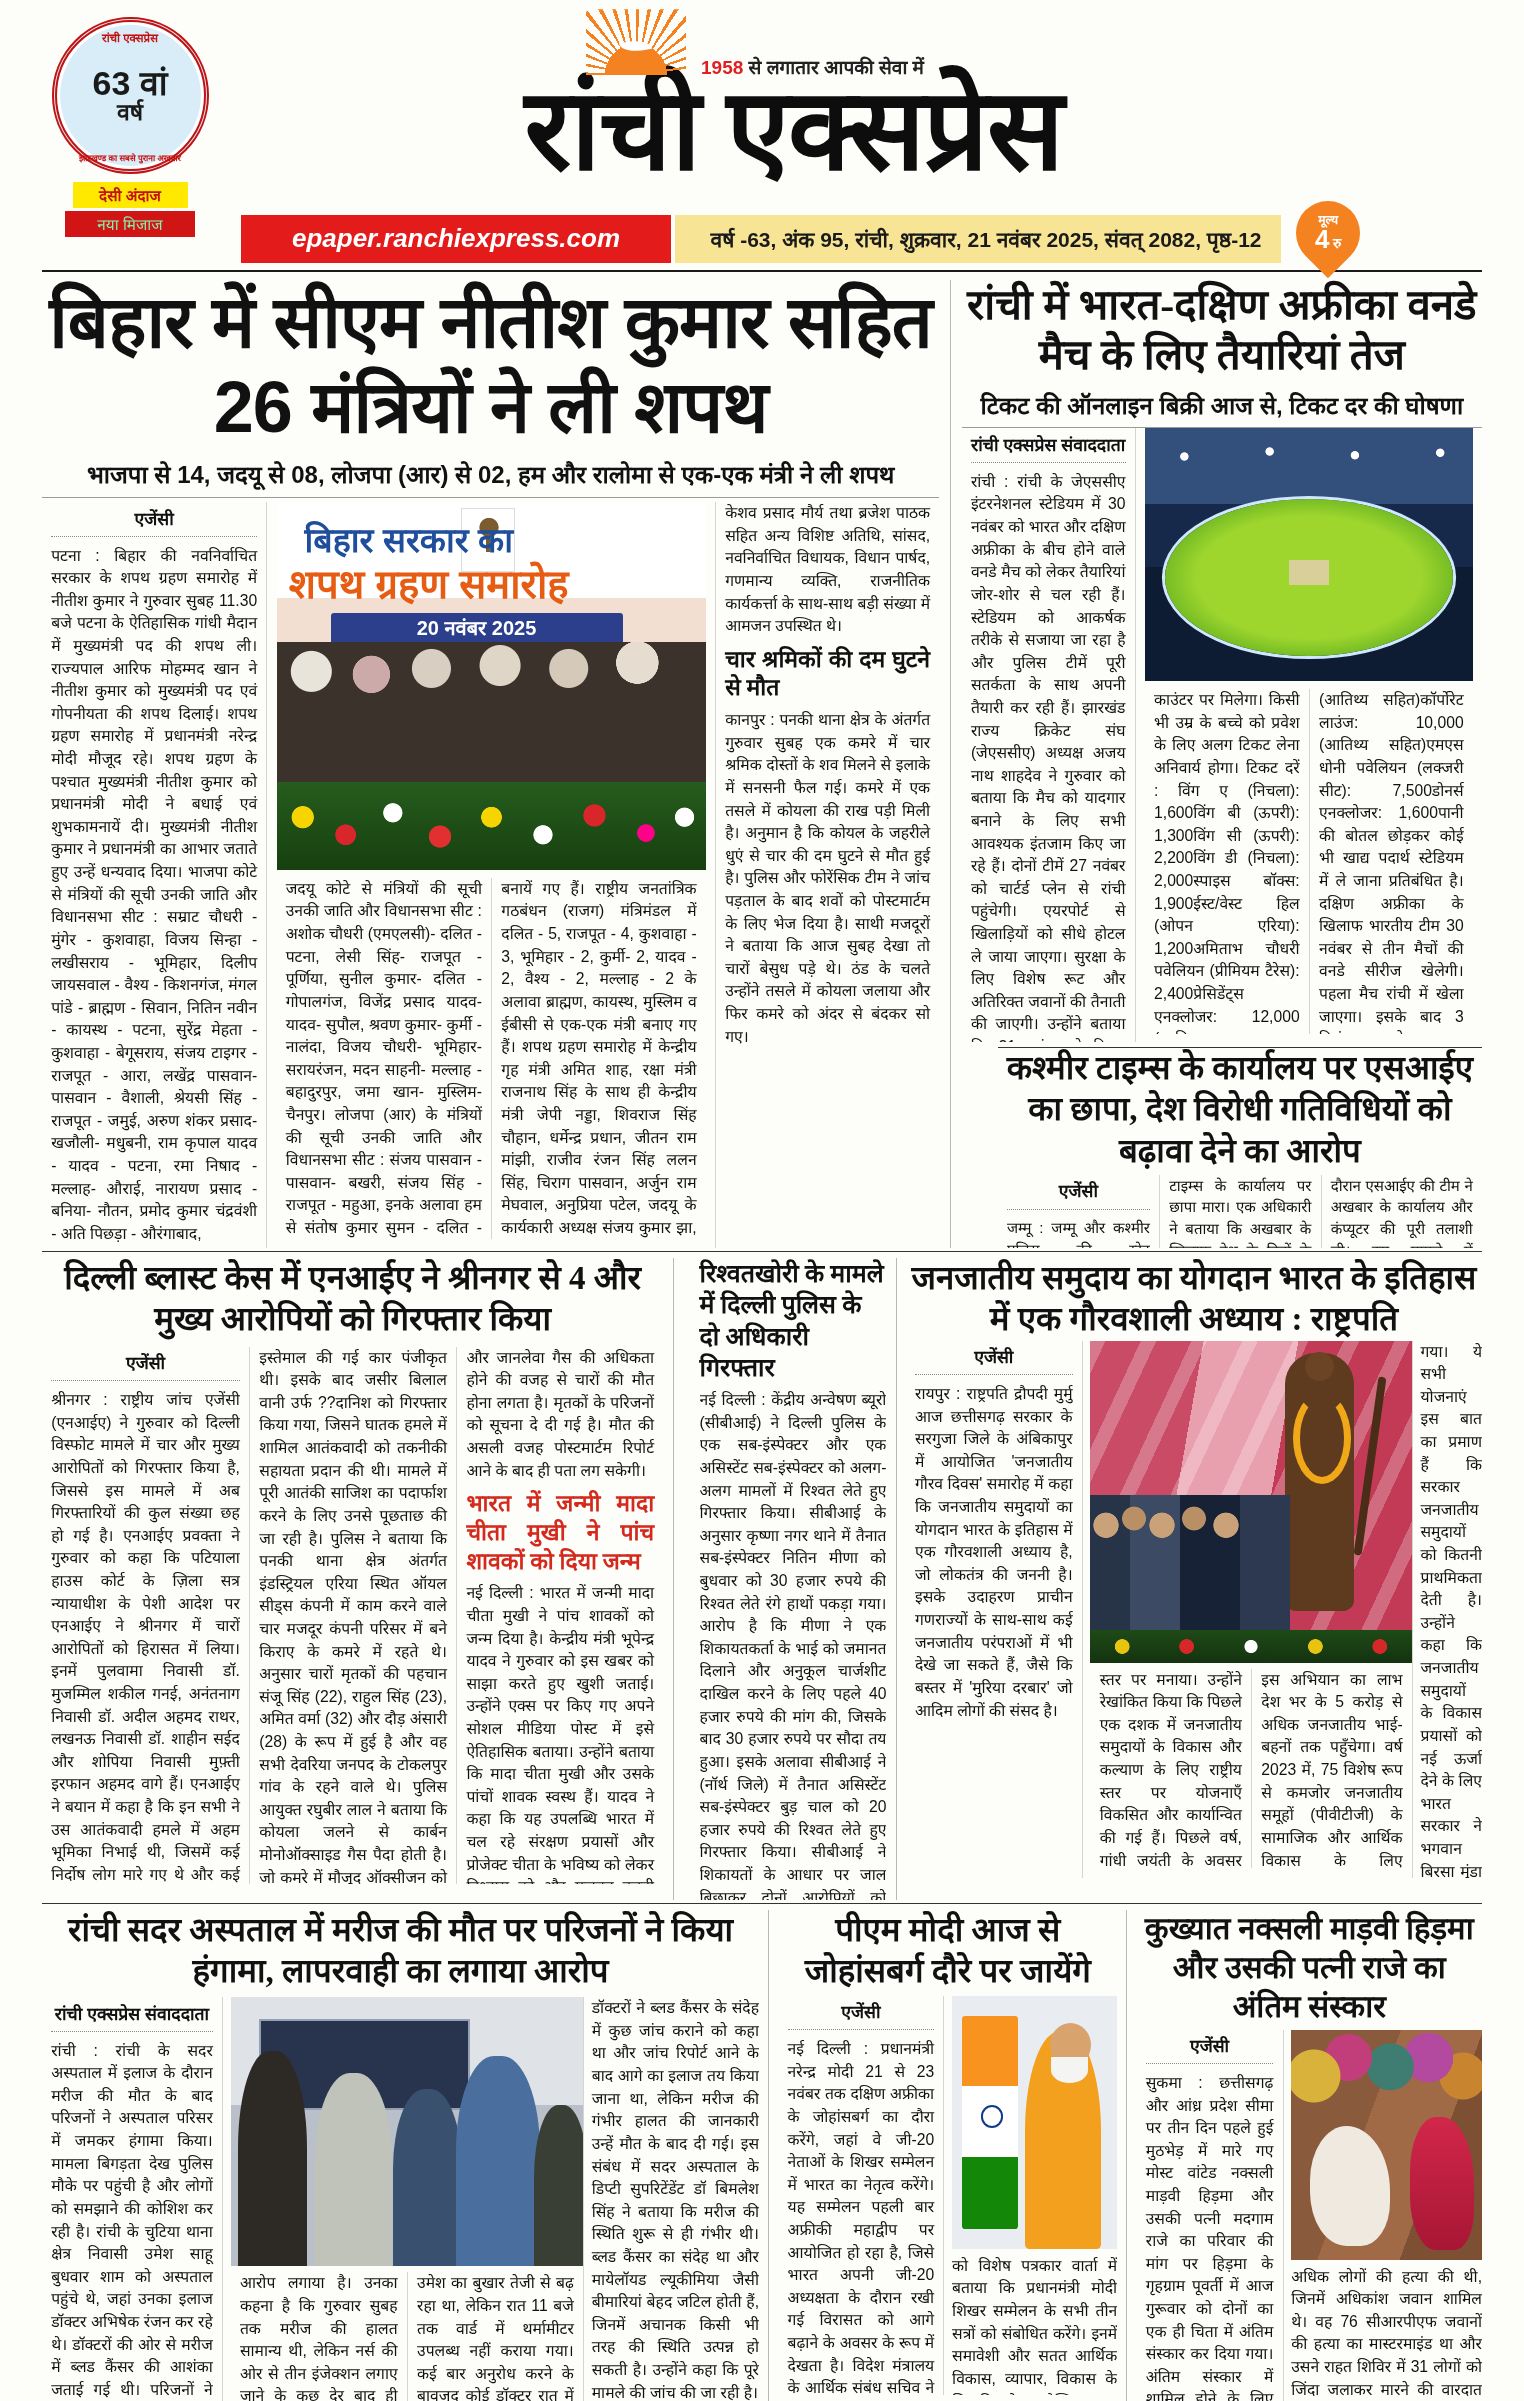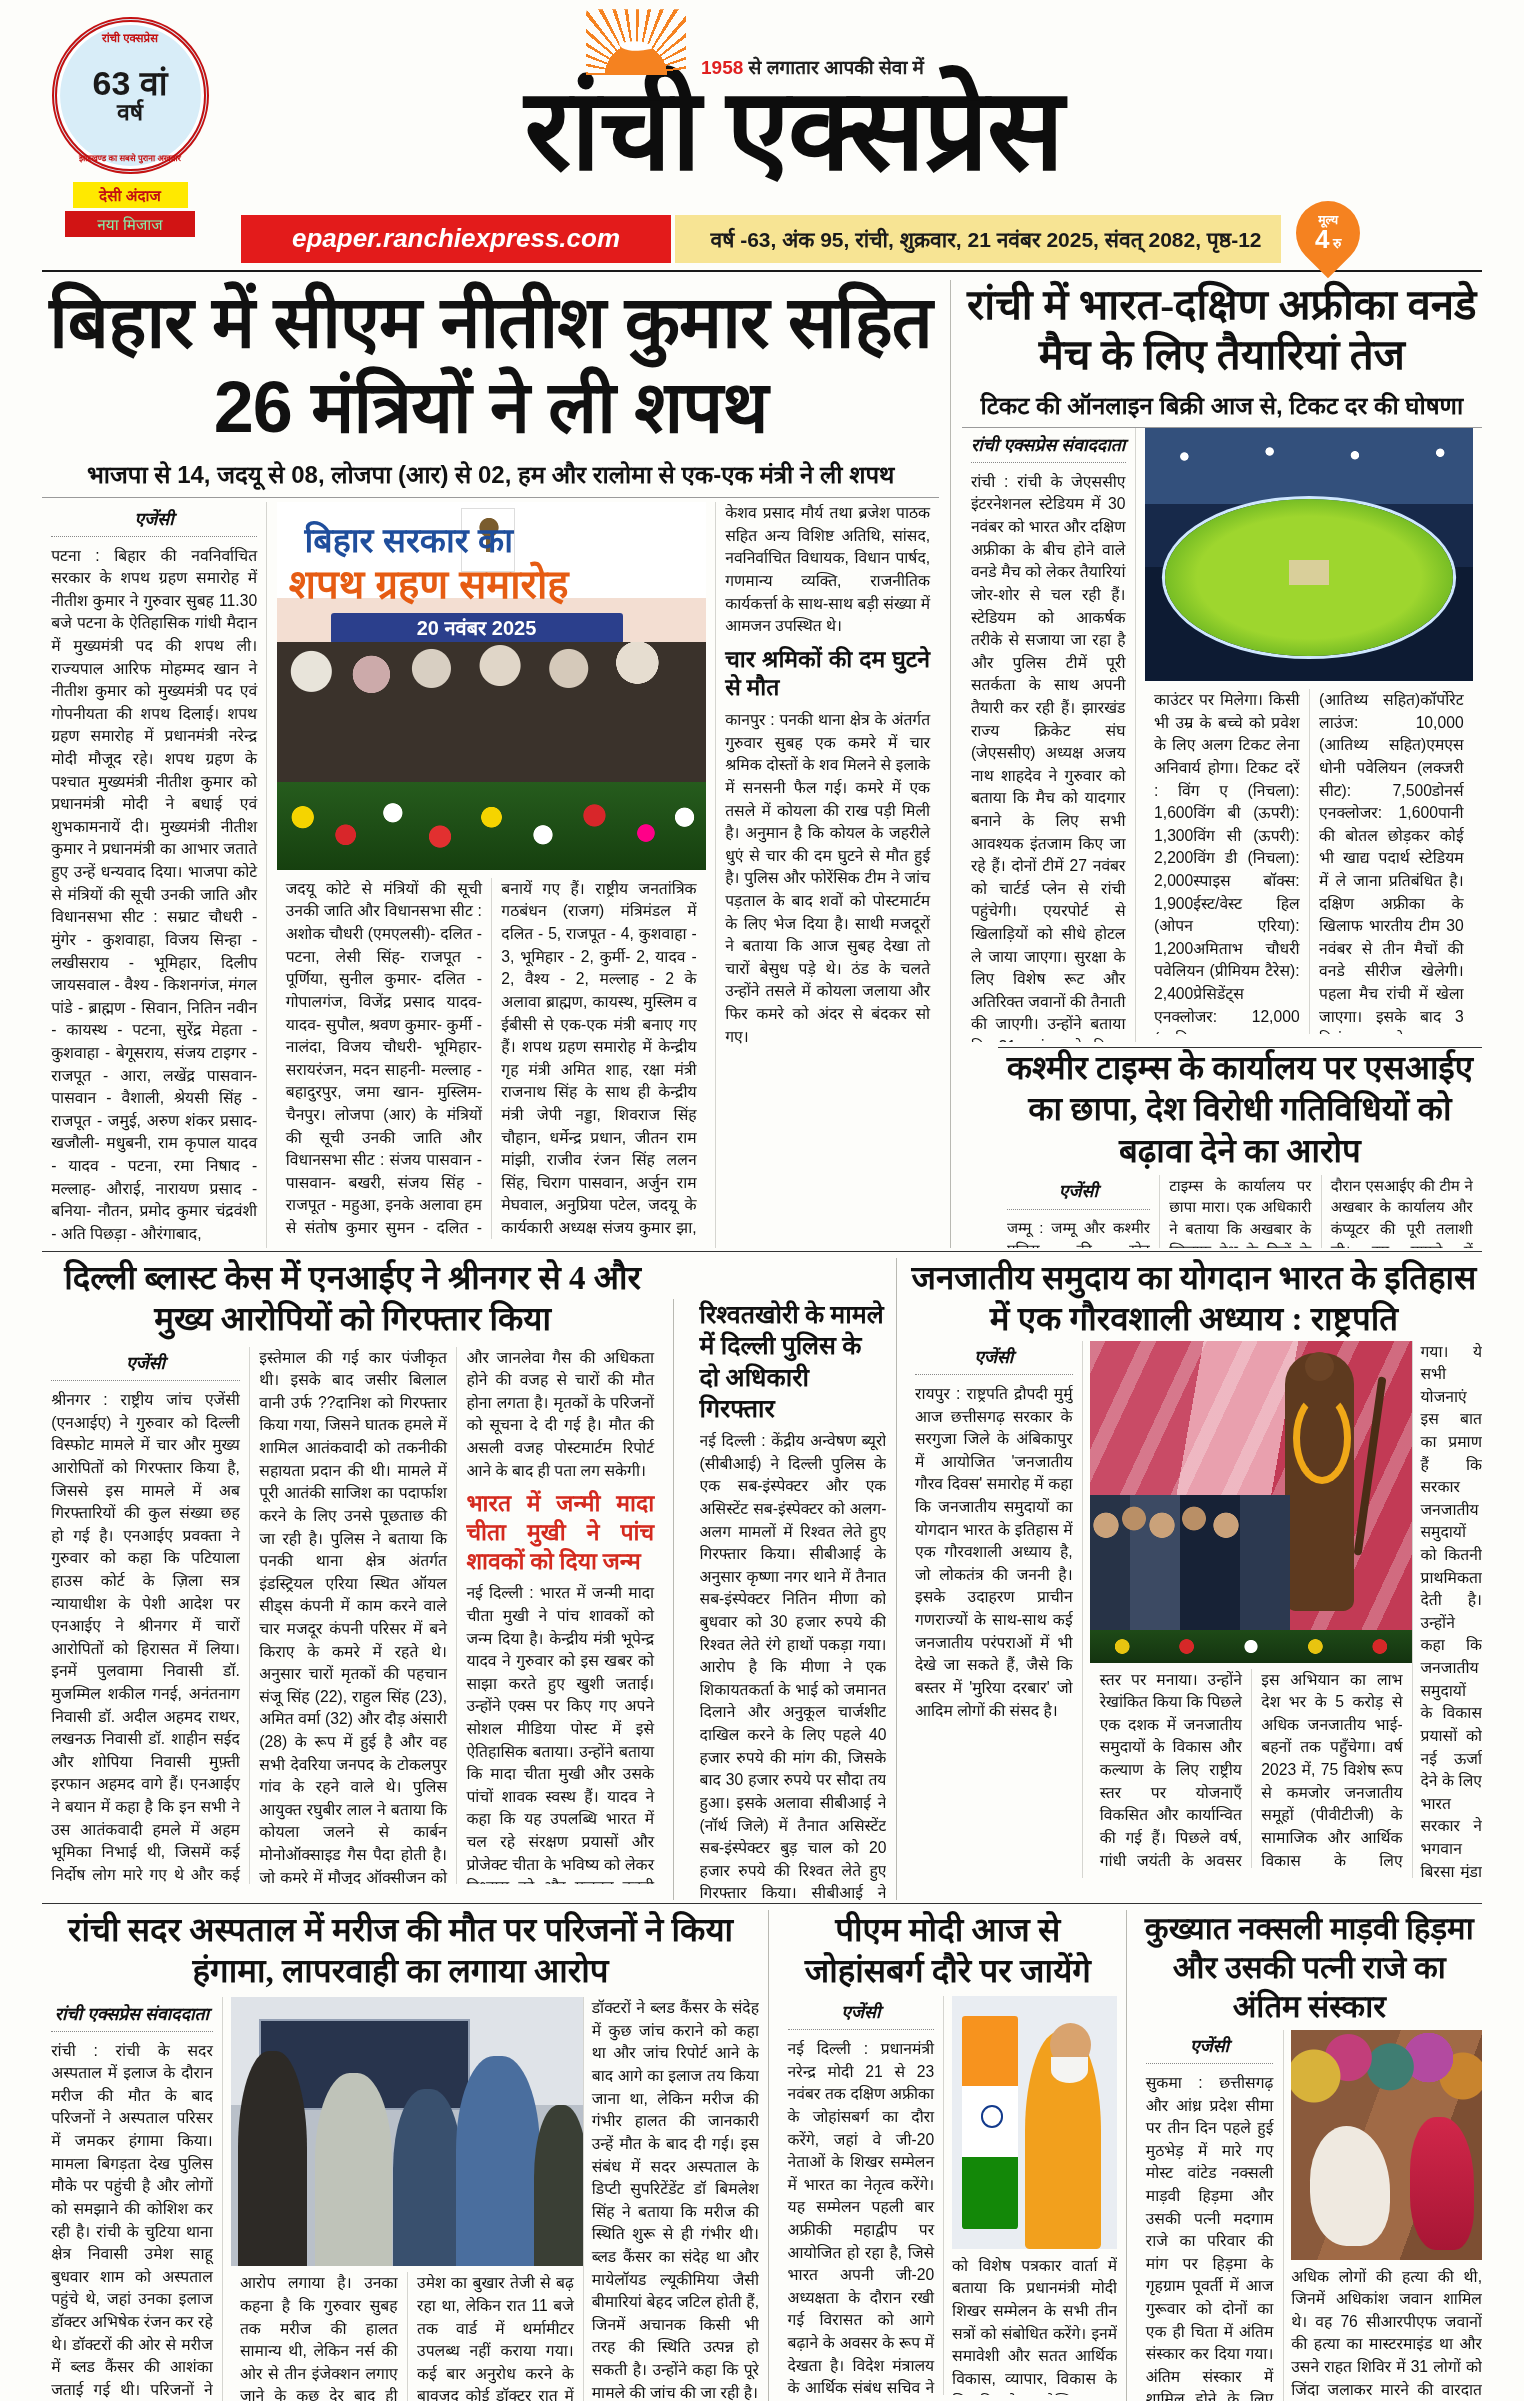"रांची एक्सप्रेस संवाददाता" .byline { font-style: italic -> none }
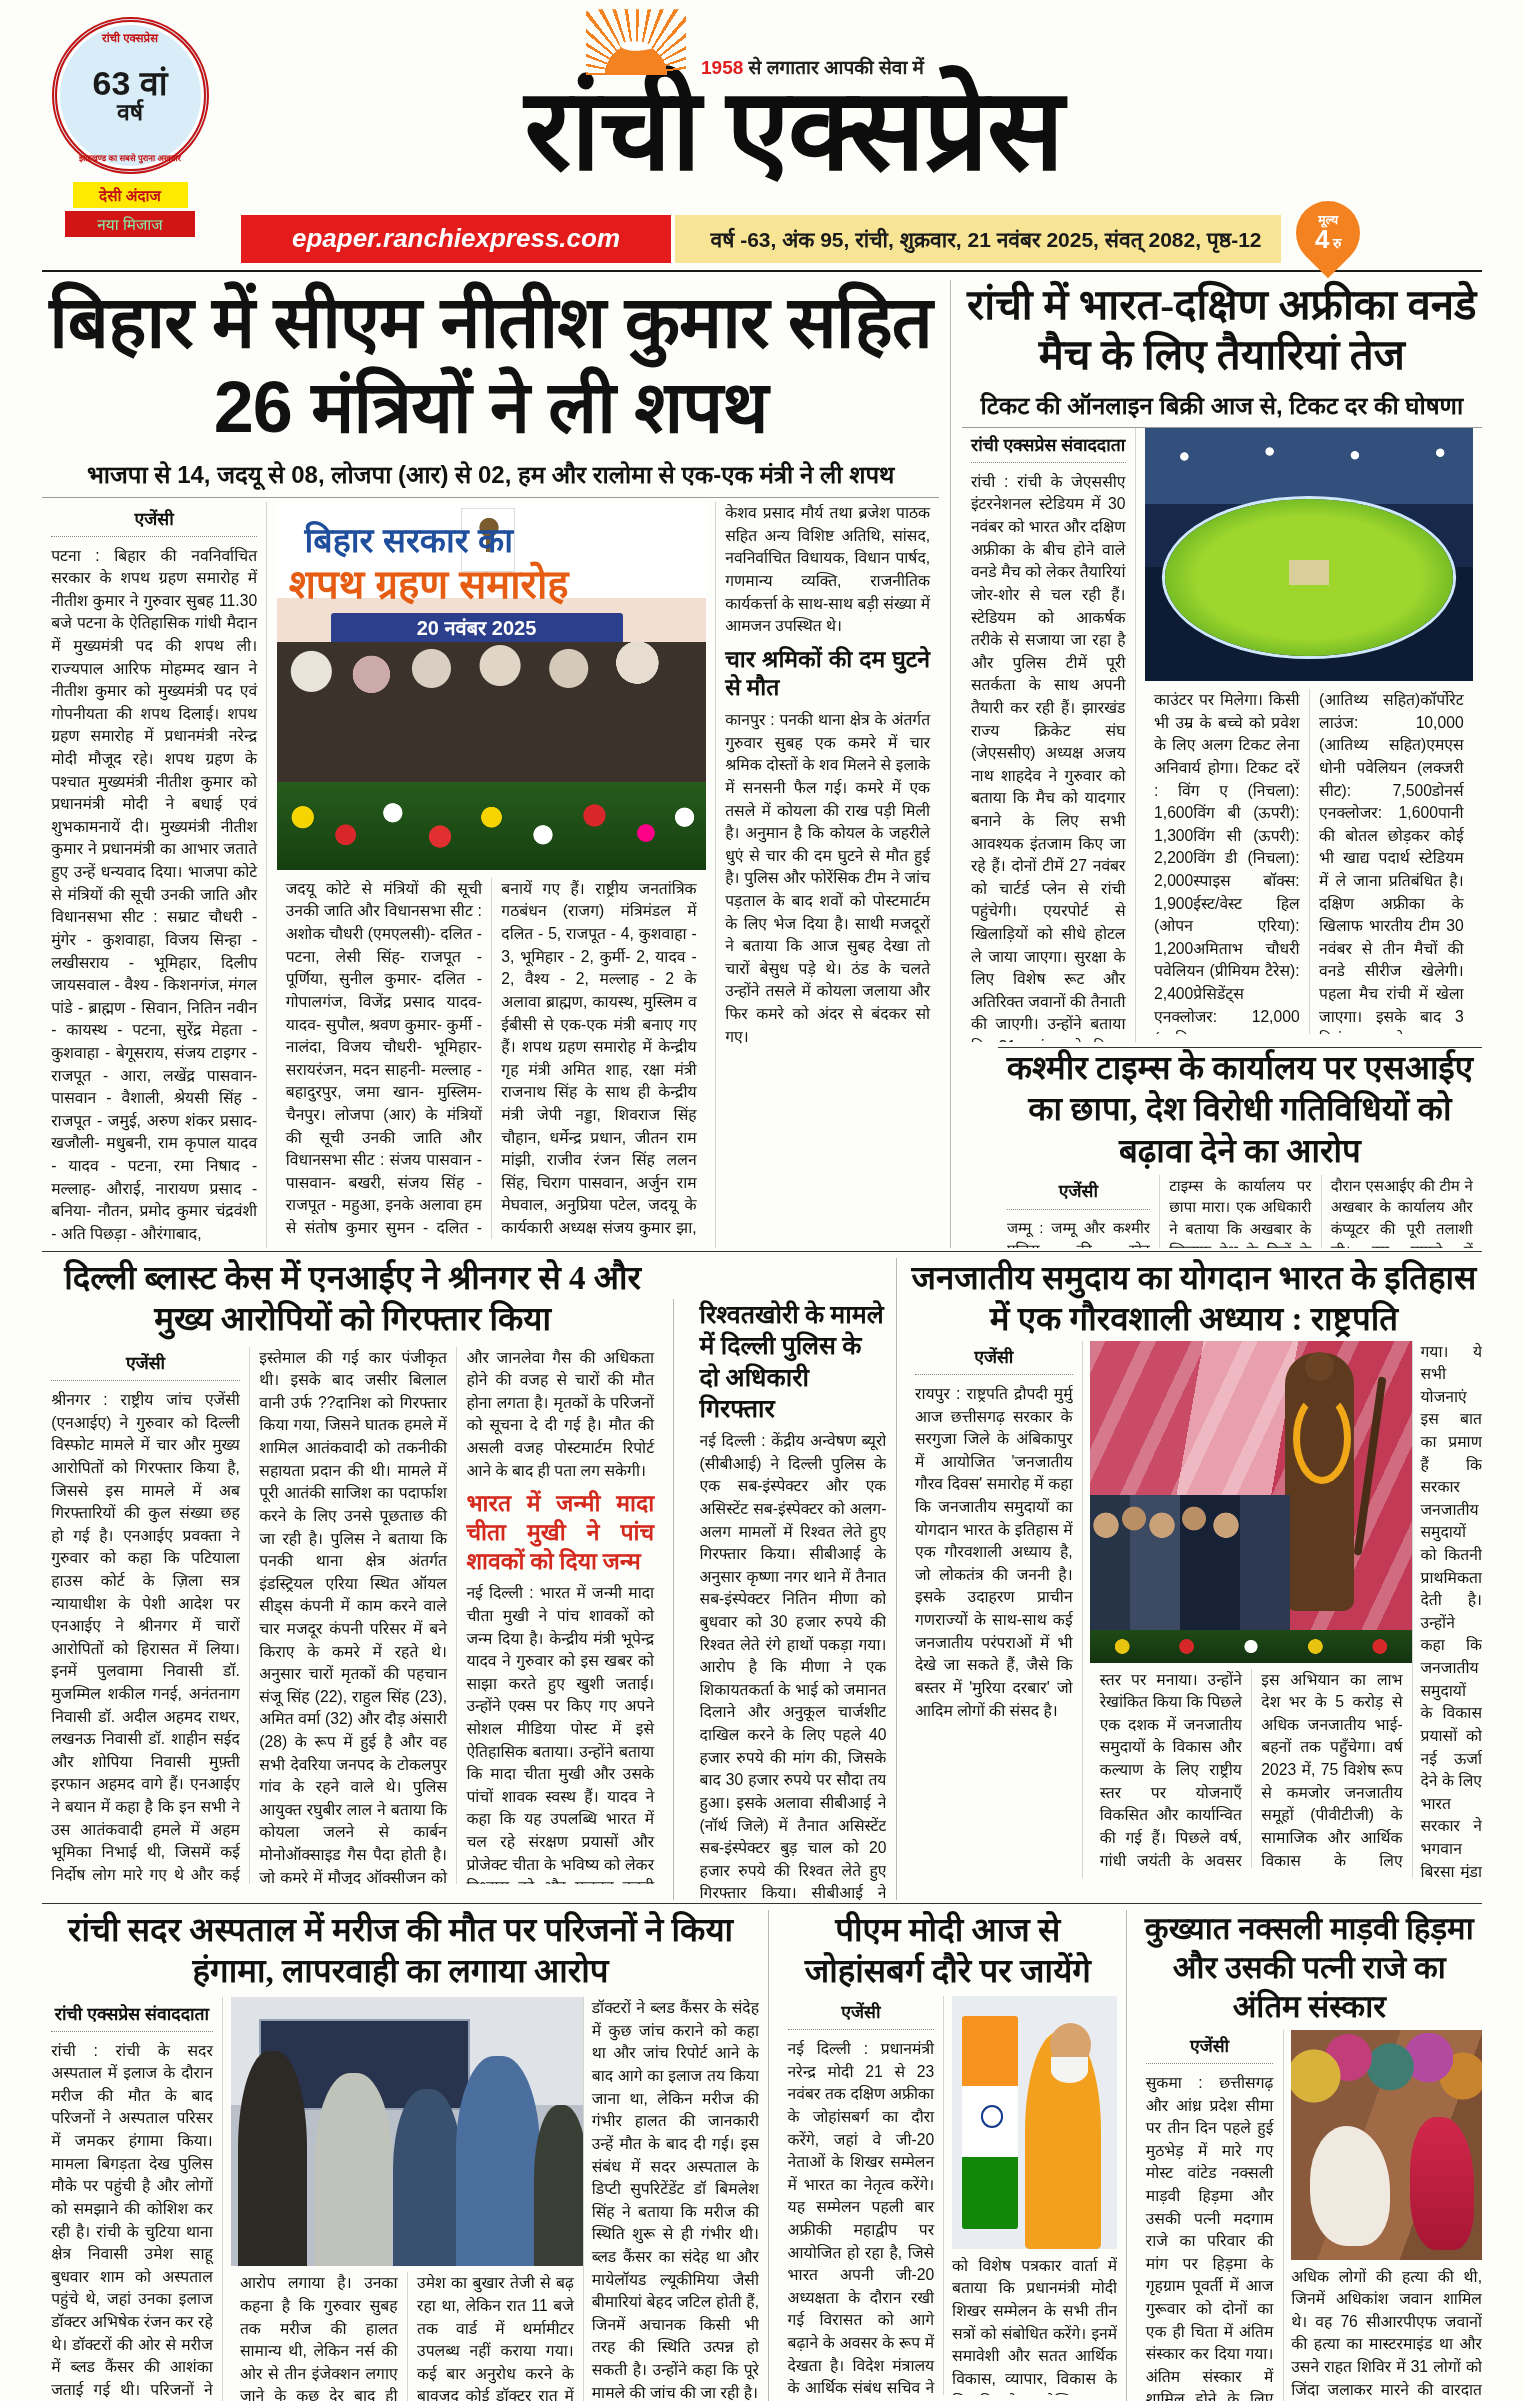"रिश्वतखोरी के मामले में दिल्ली" .bribery { margin-top: 41px -> none }
